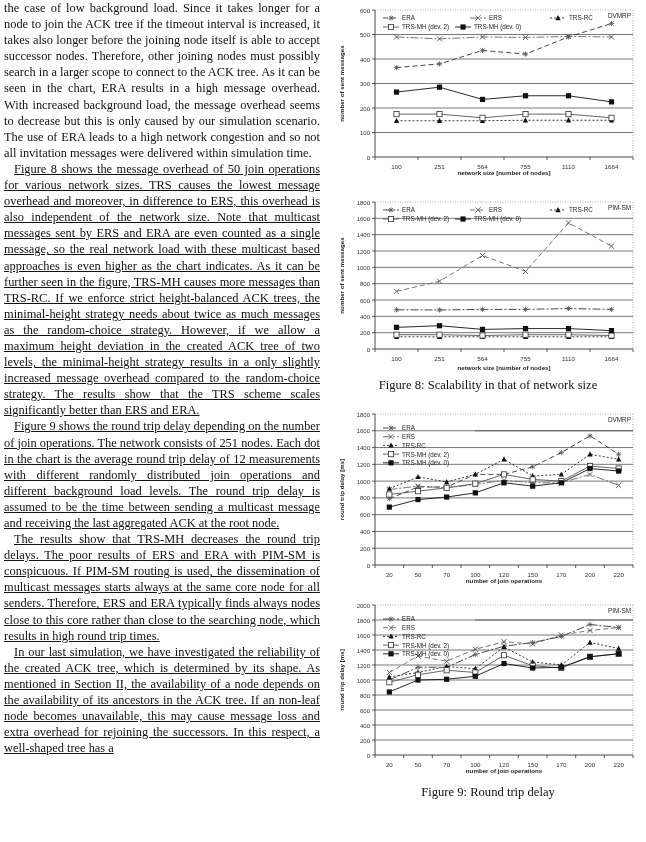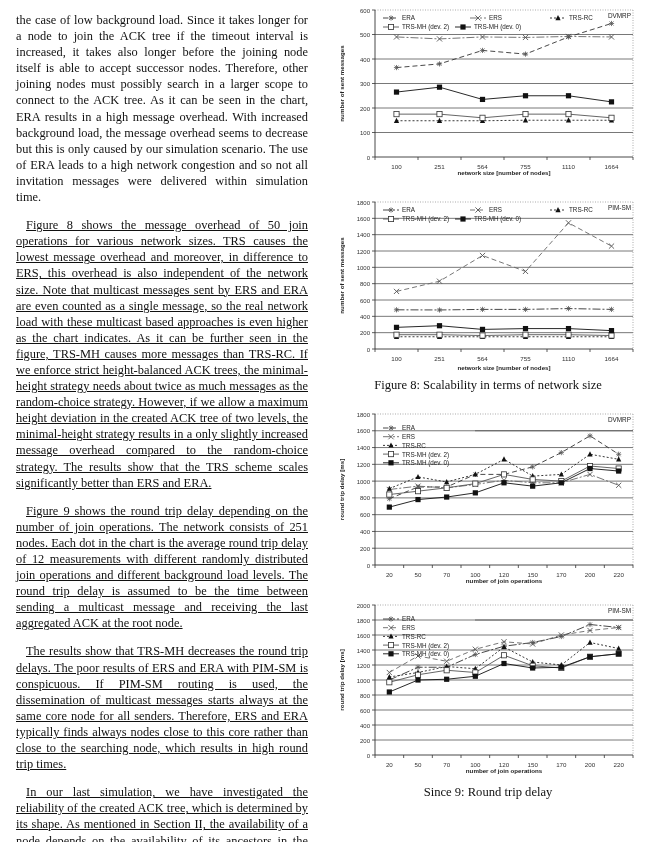"the case of low background" .col-left p { margin: 12px -> 0 }
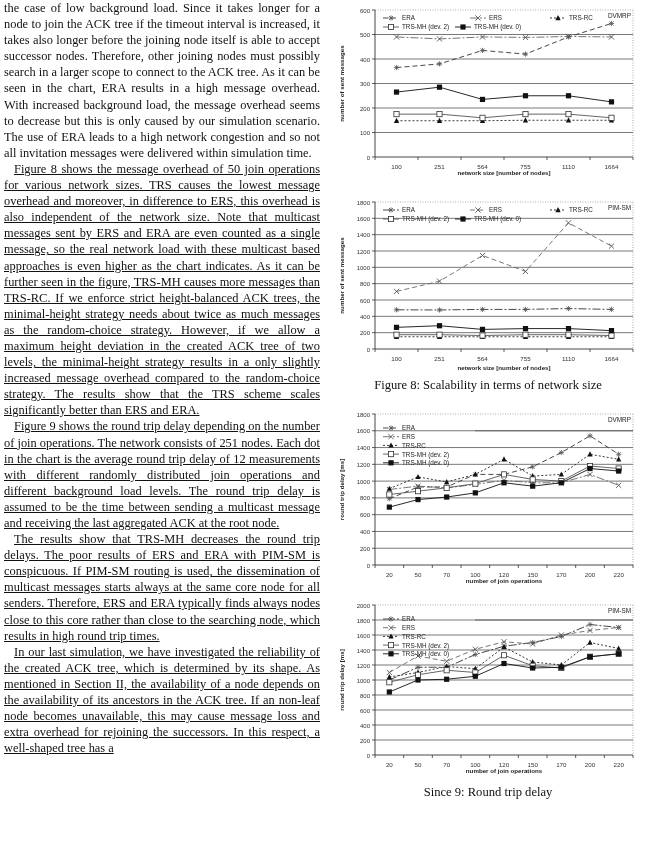"Figure 8: Scalability in terms" div.caption { text: terms -> that }
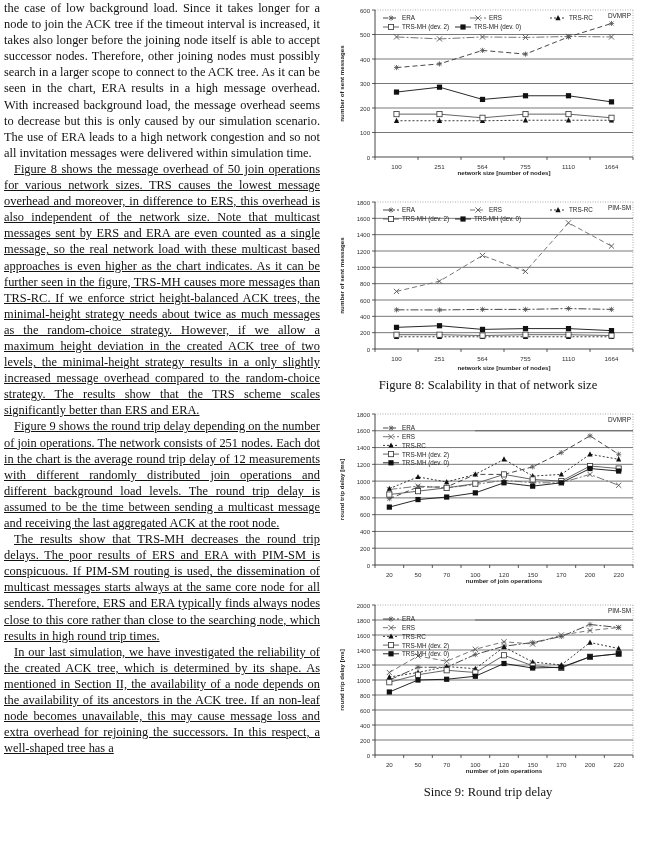"Since 9: Round trip delay" div.caption { text: Since -> Figure }
